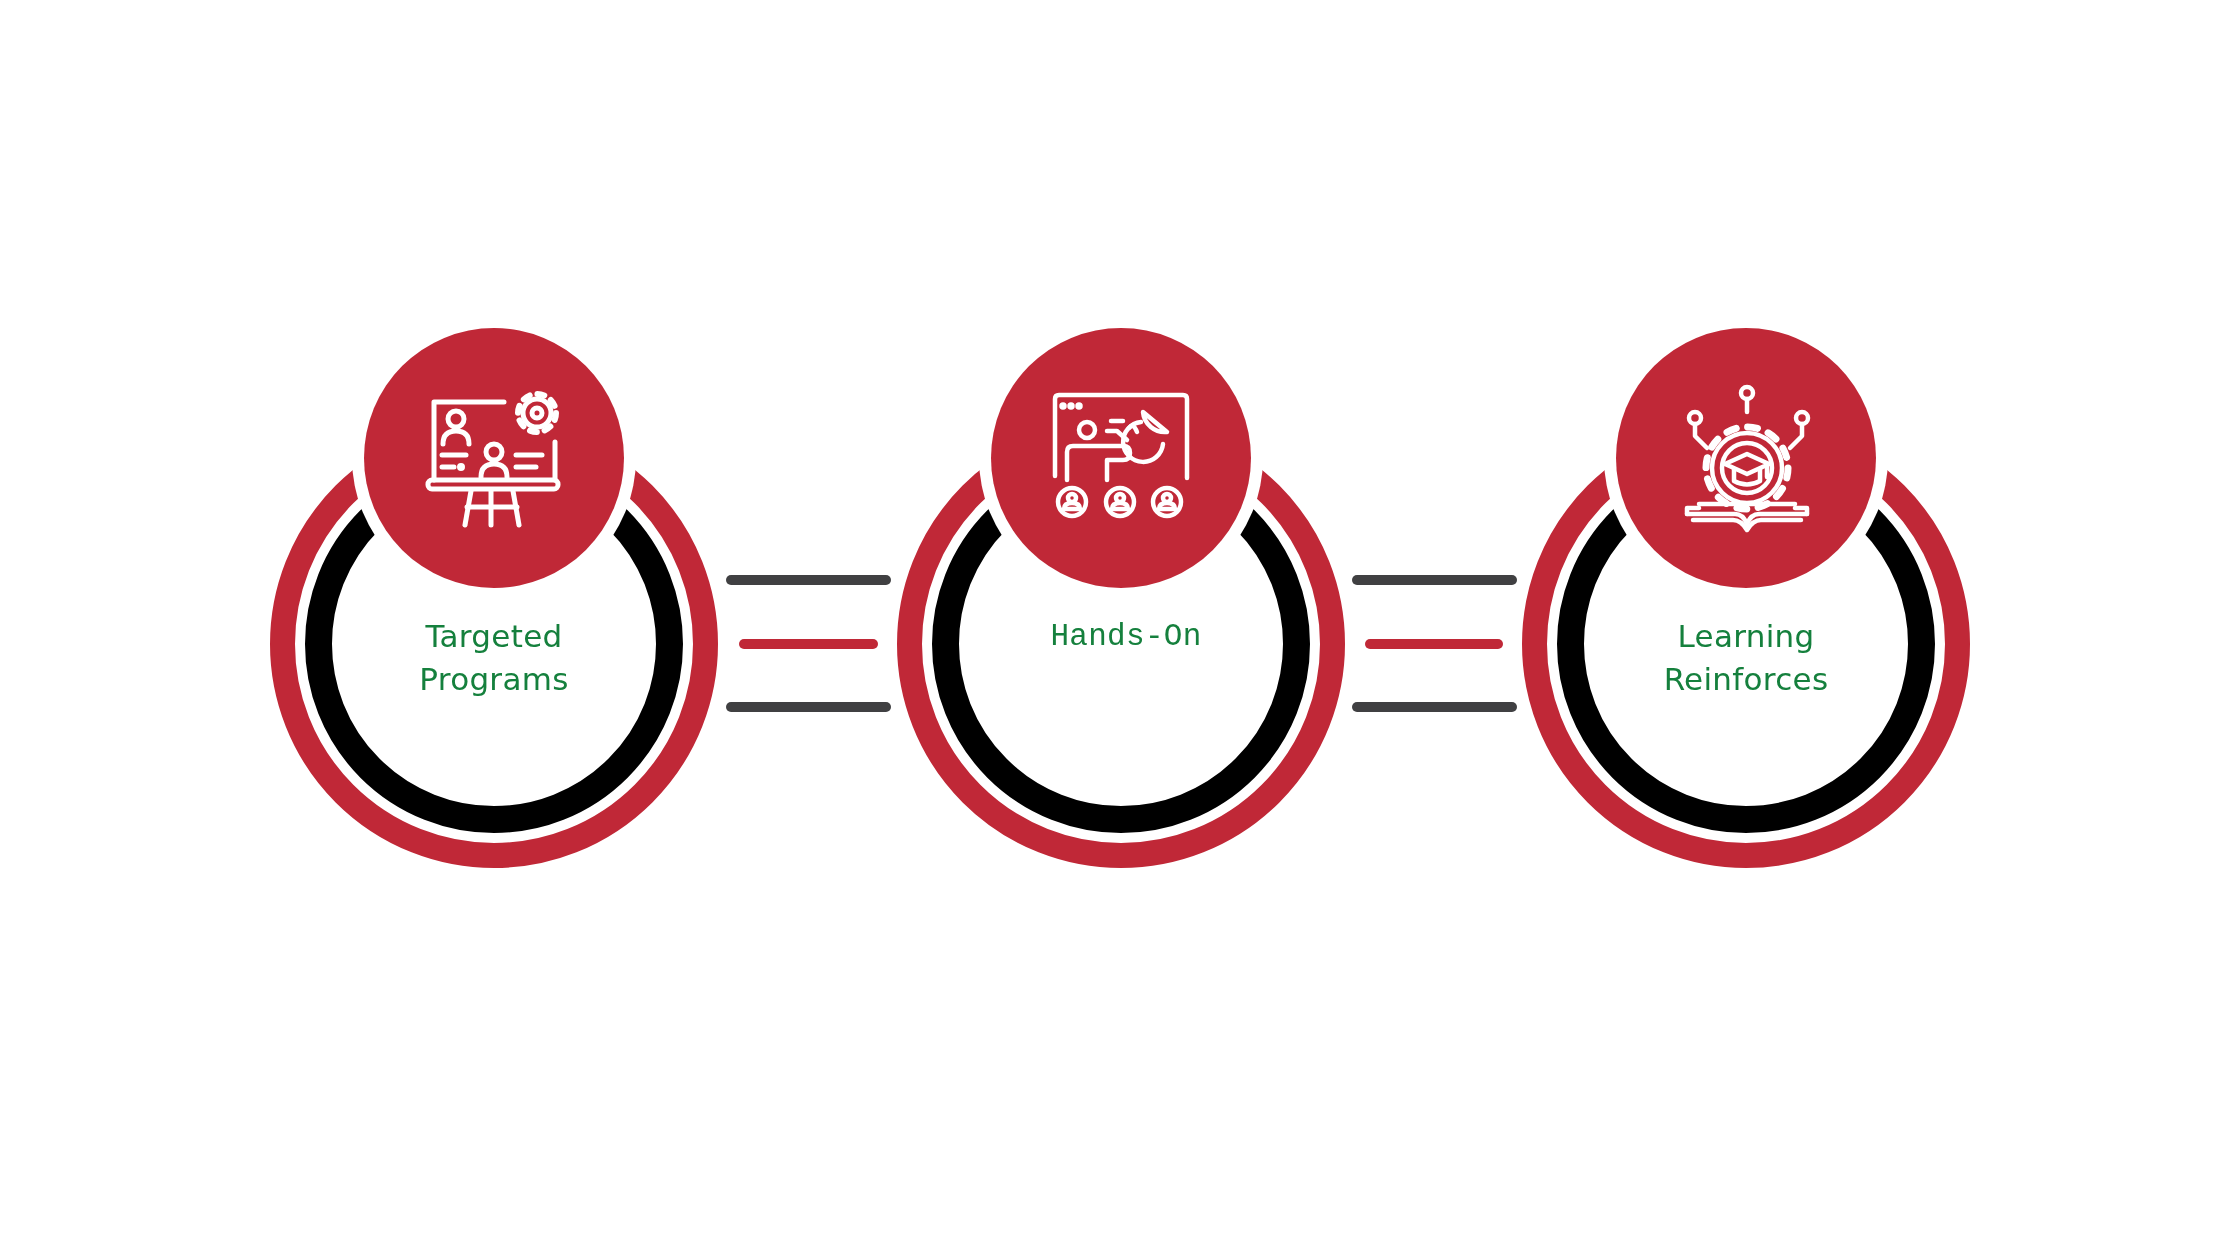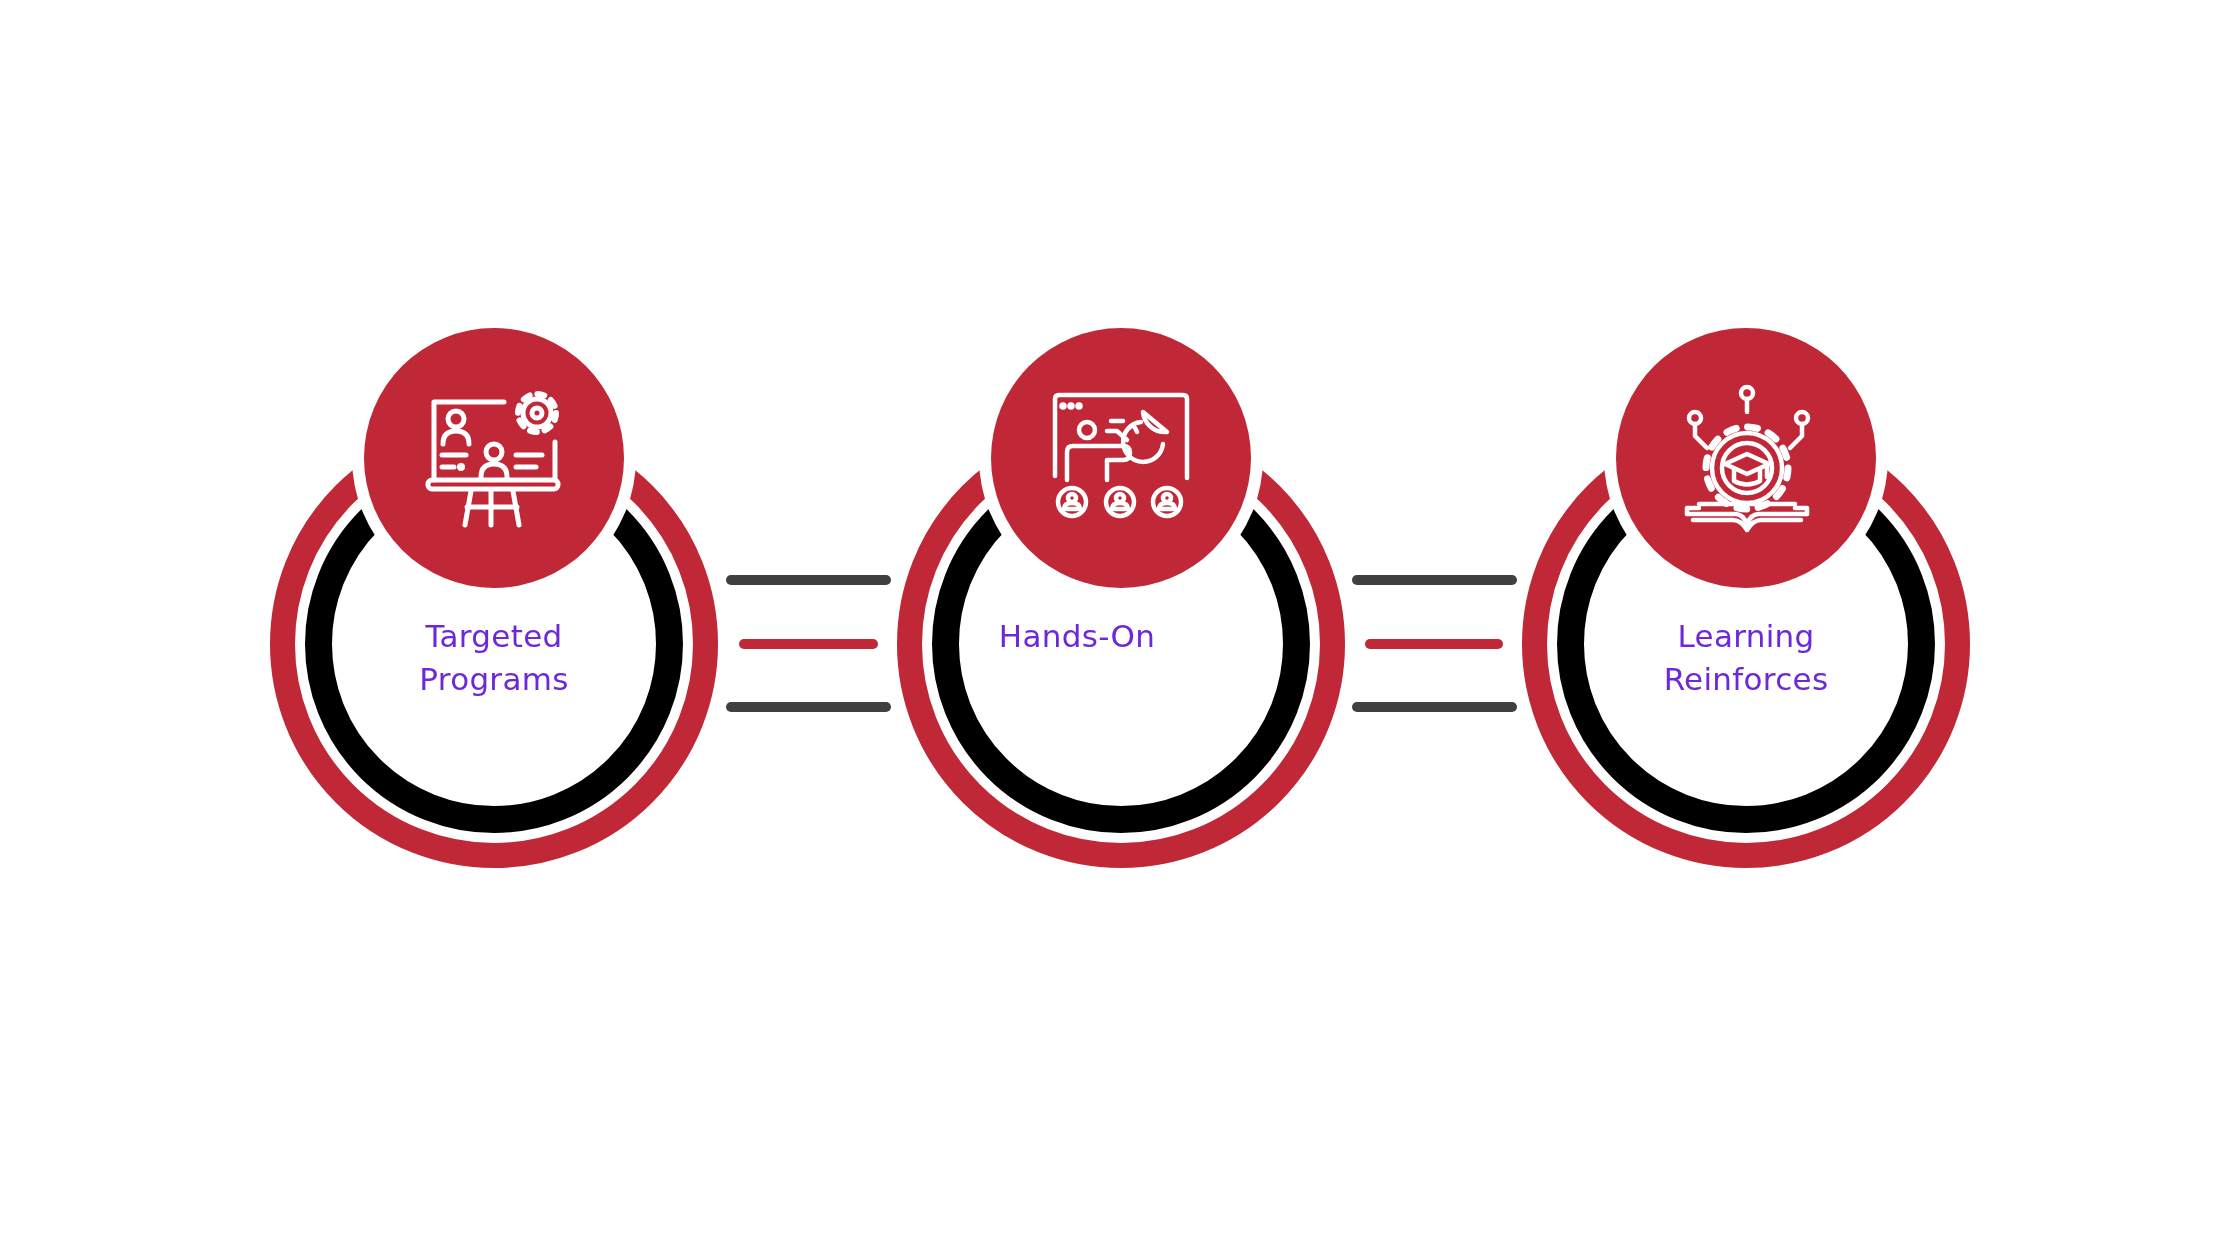"Targeted" .step-label { color: #6d28d9 -> #15803d }
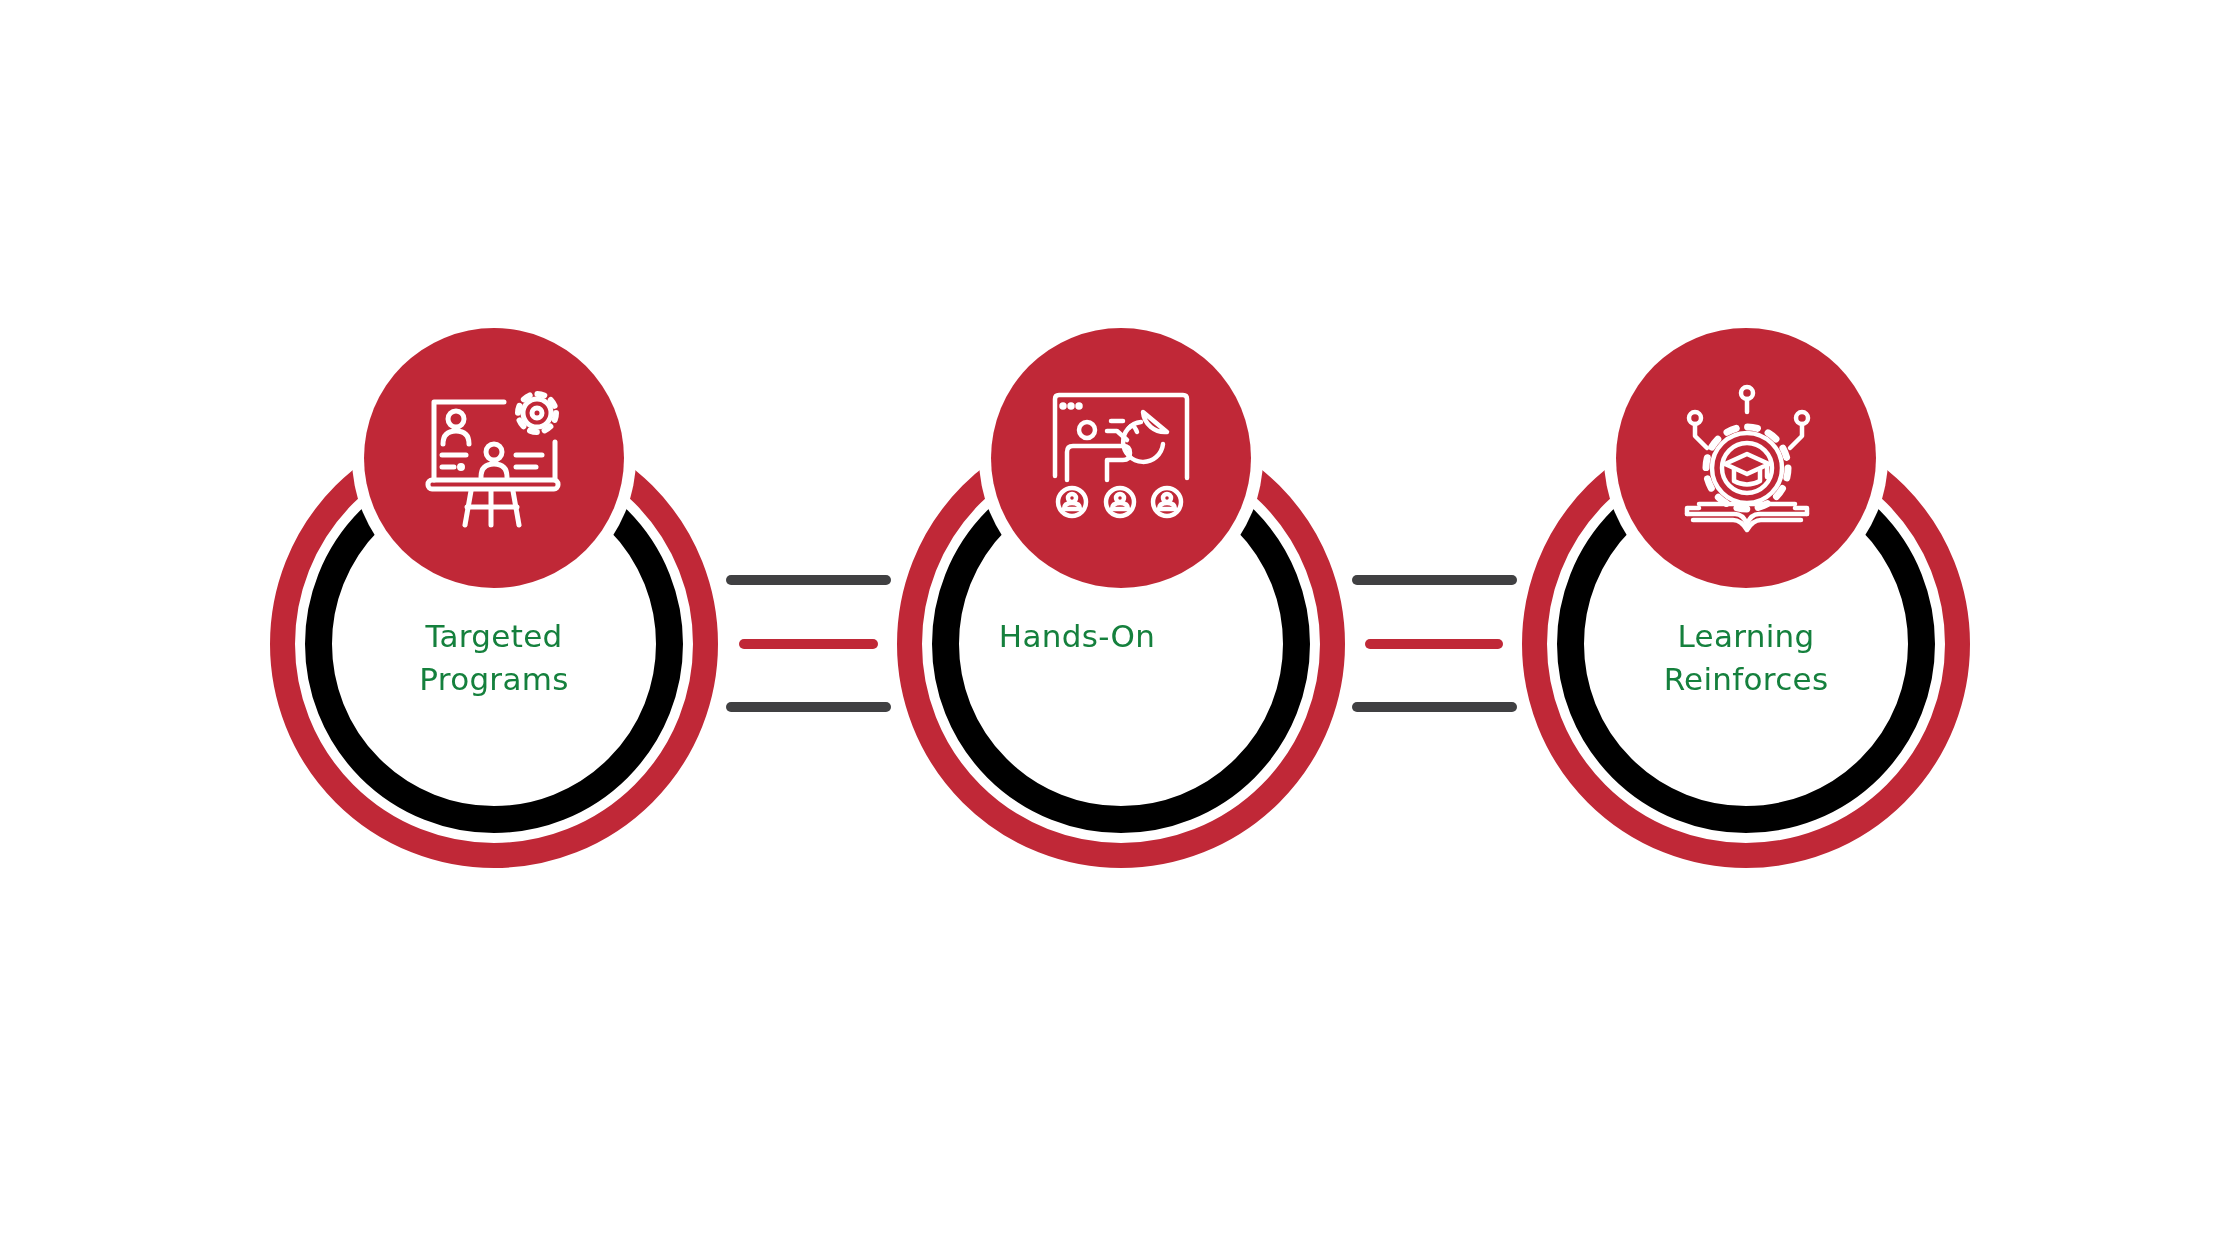"Hands-On" div.step-label { font-family: none -> Liberation Mono, monospace; left: 927px -> 976px }
